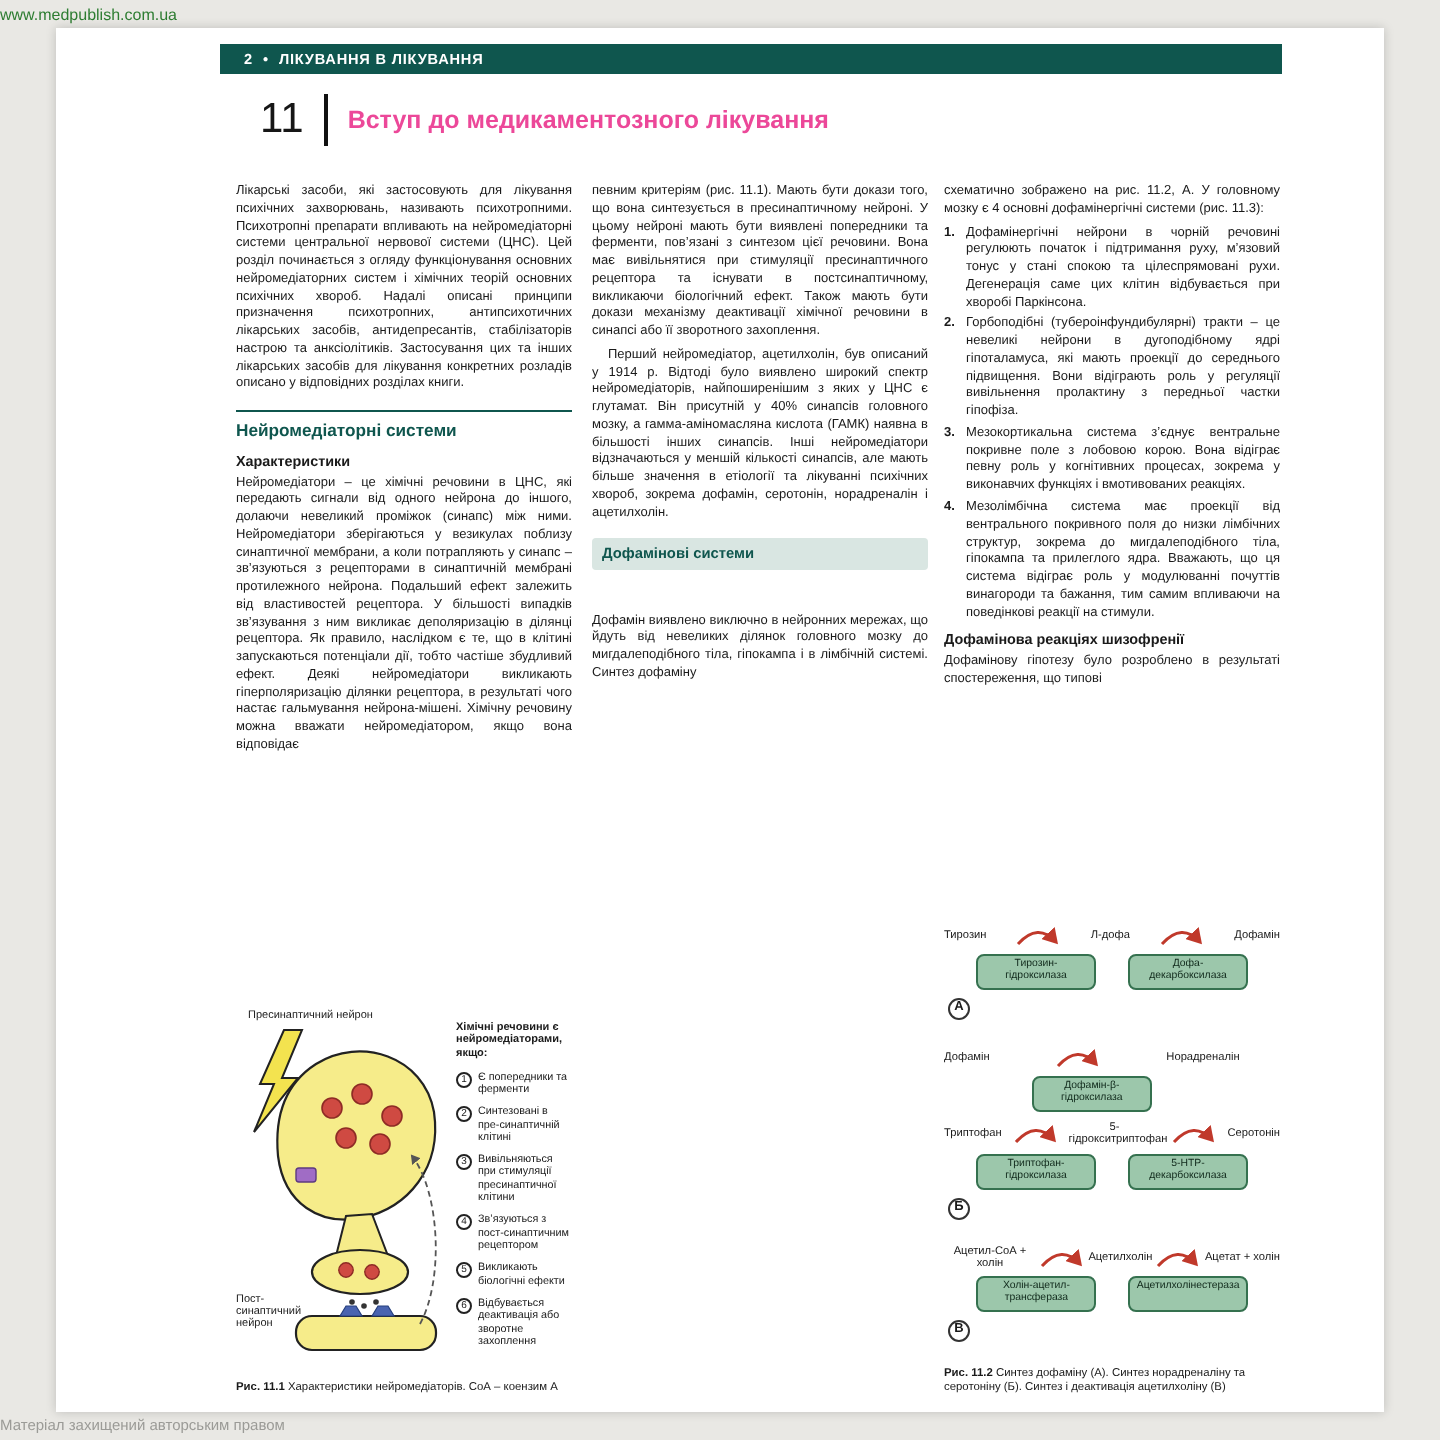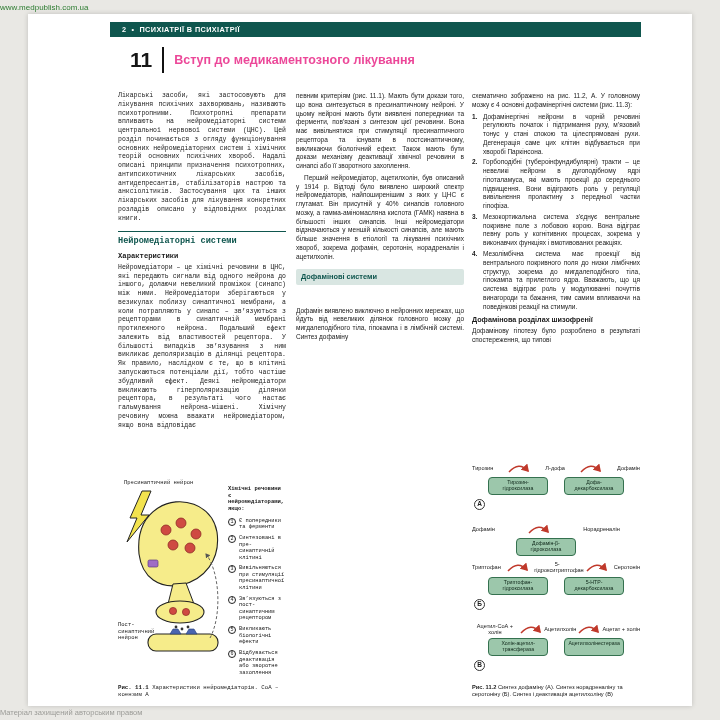"ПСИХІАТРІЇ В ПСИХІАТРІЇ" span { text: ПСИХІАТРІЇ В ПСИХІАТРІЇ -> ЛІКУВАННЯ В ЛІКУВАННЯ }
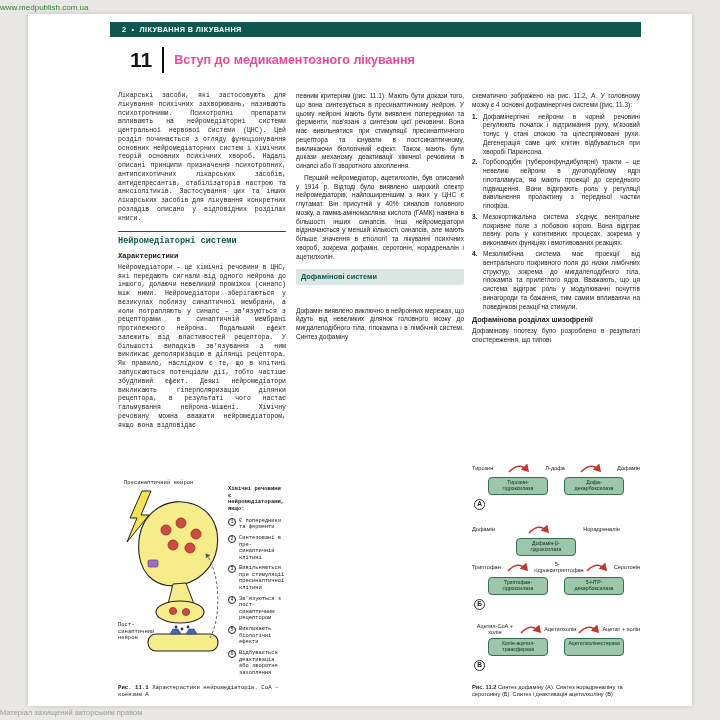"11" .ch-num { font-weight: bold -> normal }
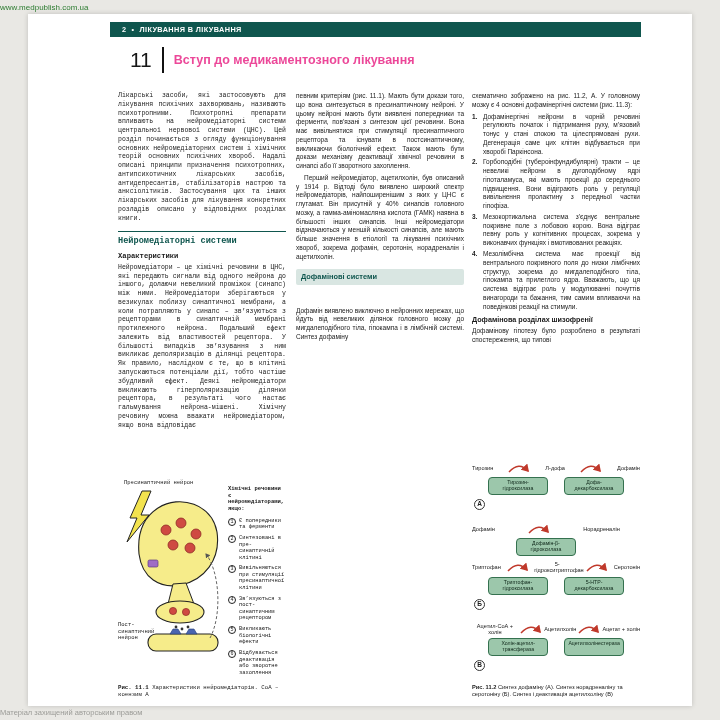"Нейромедіаторні системи" .col1 { font-family: Liberation Mono, monospace -> none }
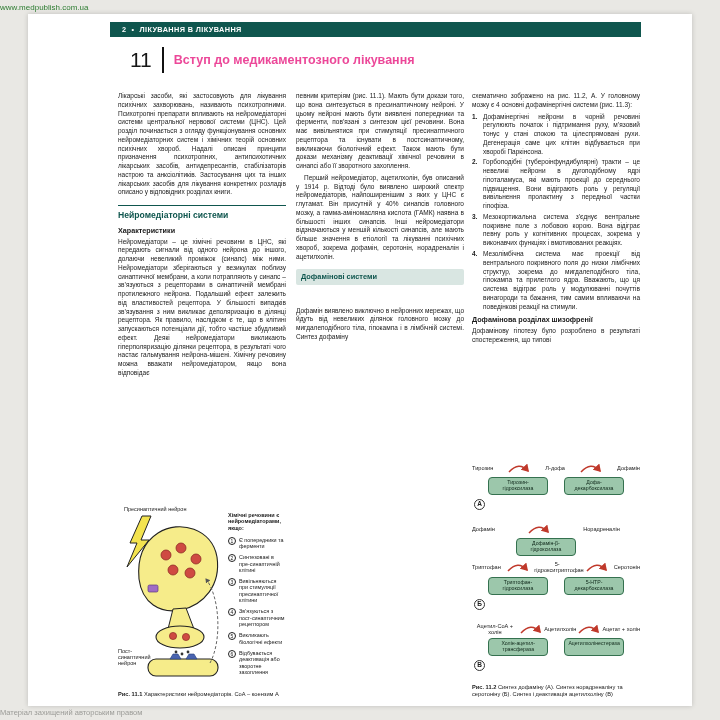"Дофамінова розділах шизофренії" div.sub-head { text: розділах -> реакціях }
